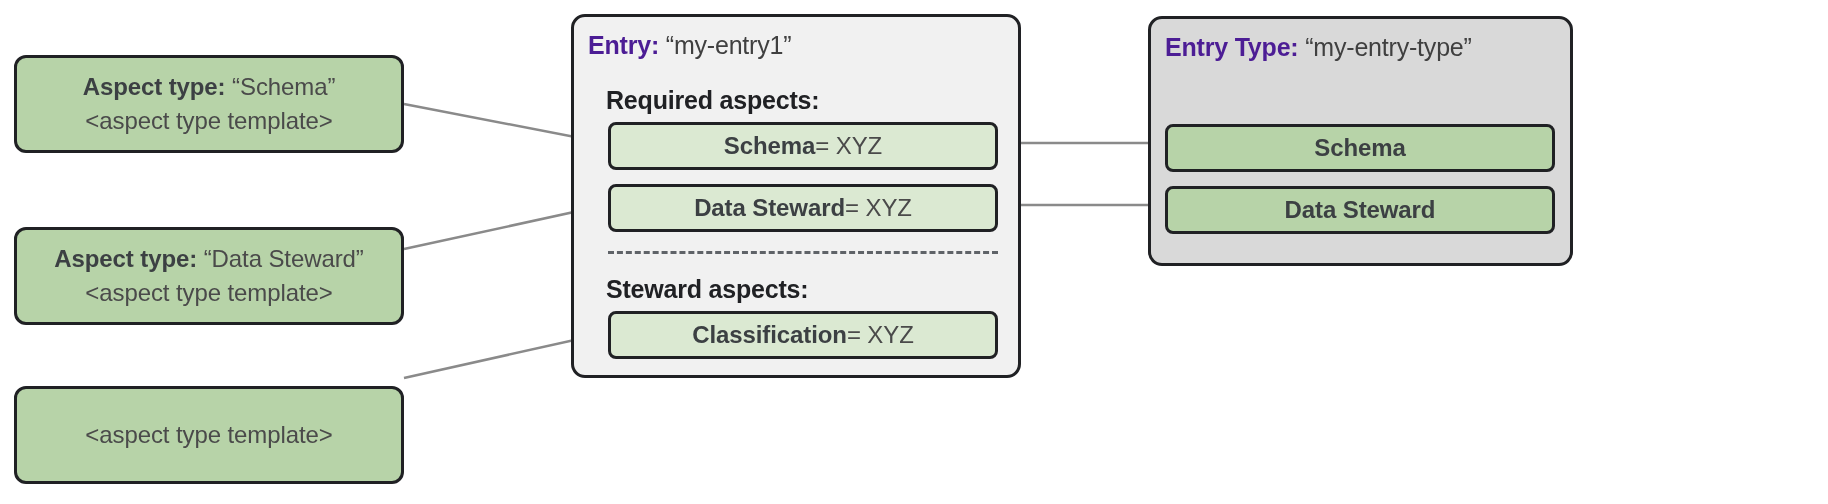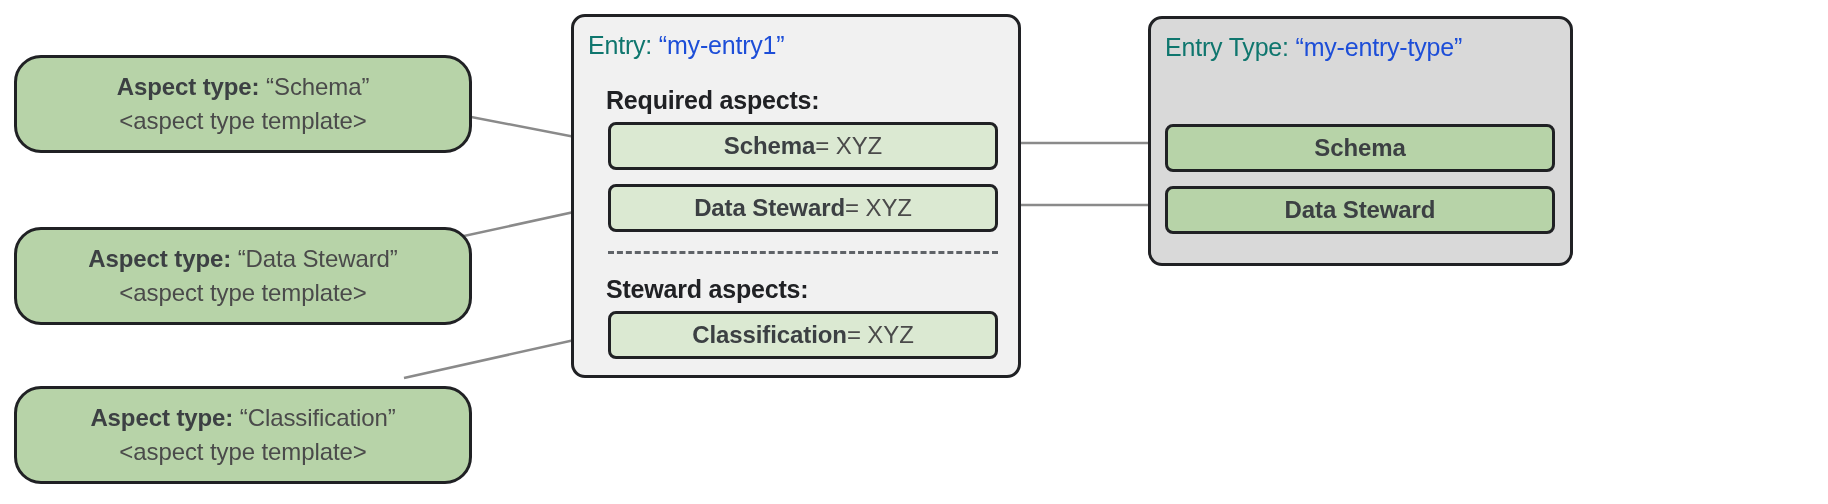"Entry:" .panel-title .key { color: #0f766e -> #4c1d95; font-weight: normal -> bold }
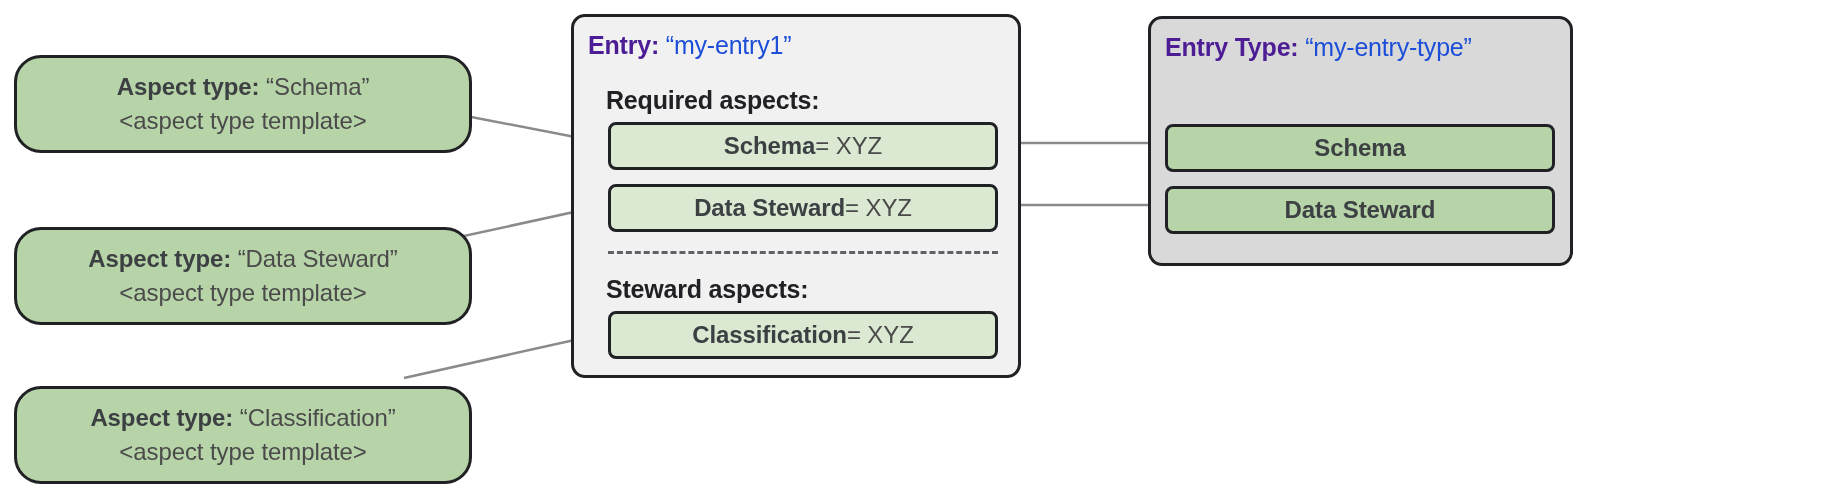"“my-entry1”" .panel-title .val { color: #1d4ed8 -> #404040 }
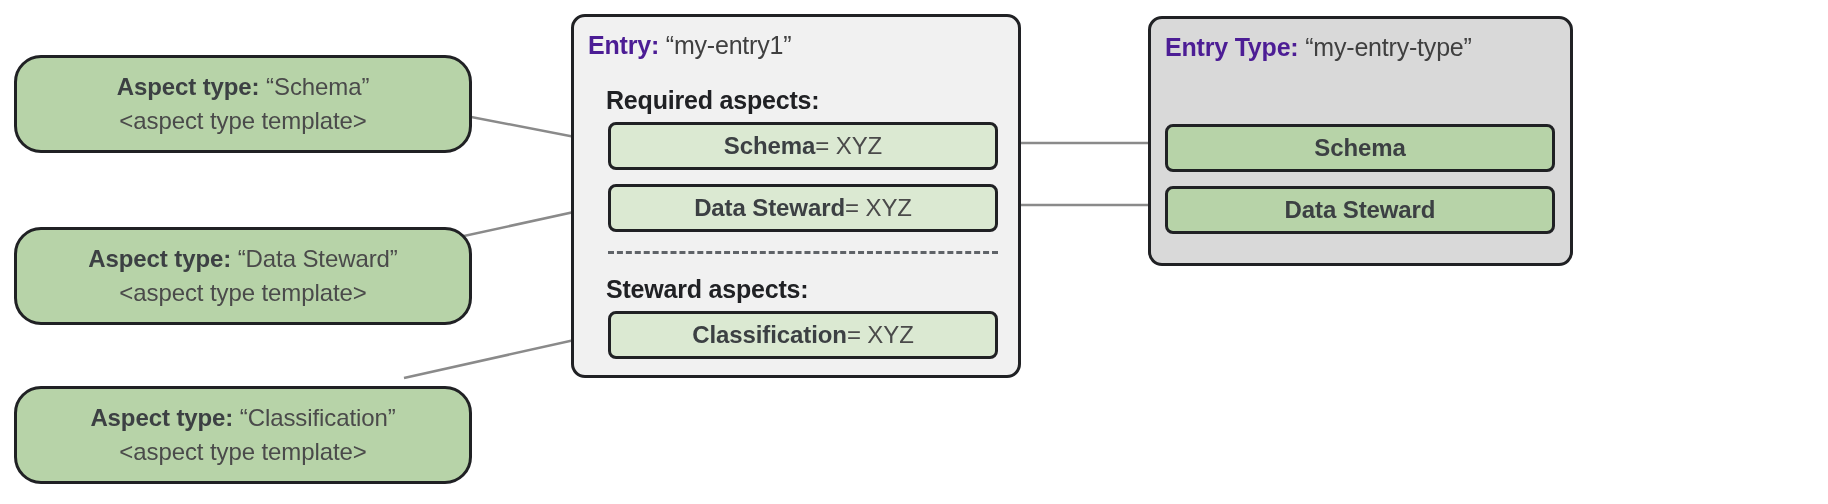"Aspect type: “Schema”" .aspect-type-card { border-radius: 27px -> none; width: 458px -> 390px }
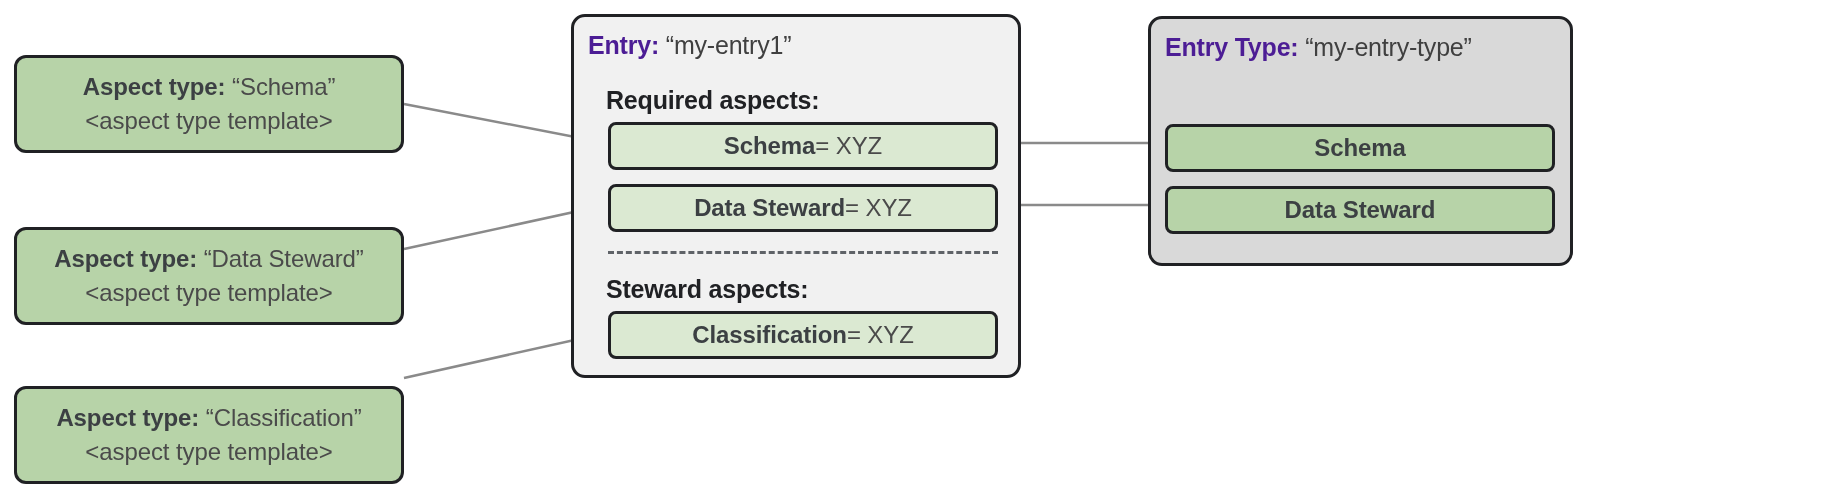"Aspect type: “Classification”" div.line-1 { html: <div> <span>Aspect type:</span> <span>“Classification”</span> </div> -> none }
